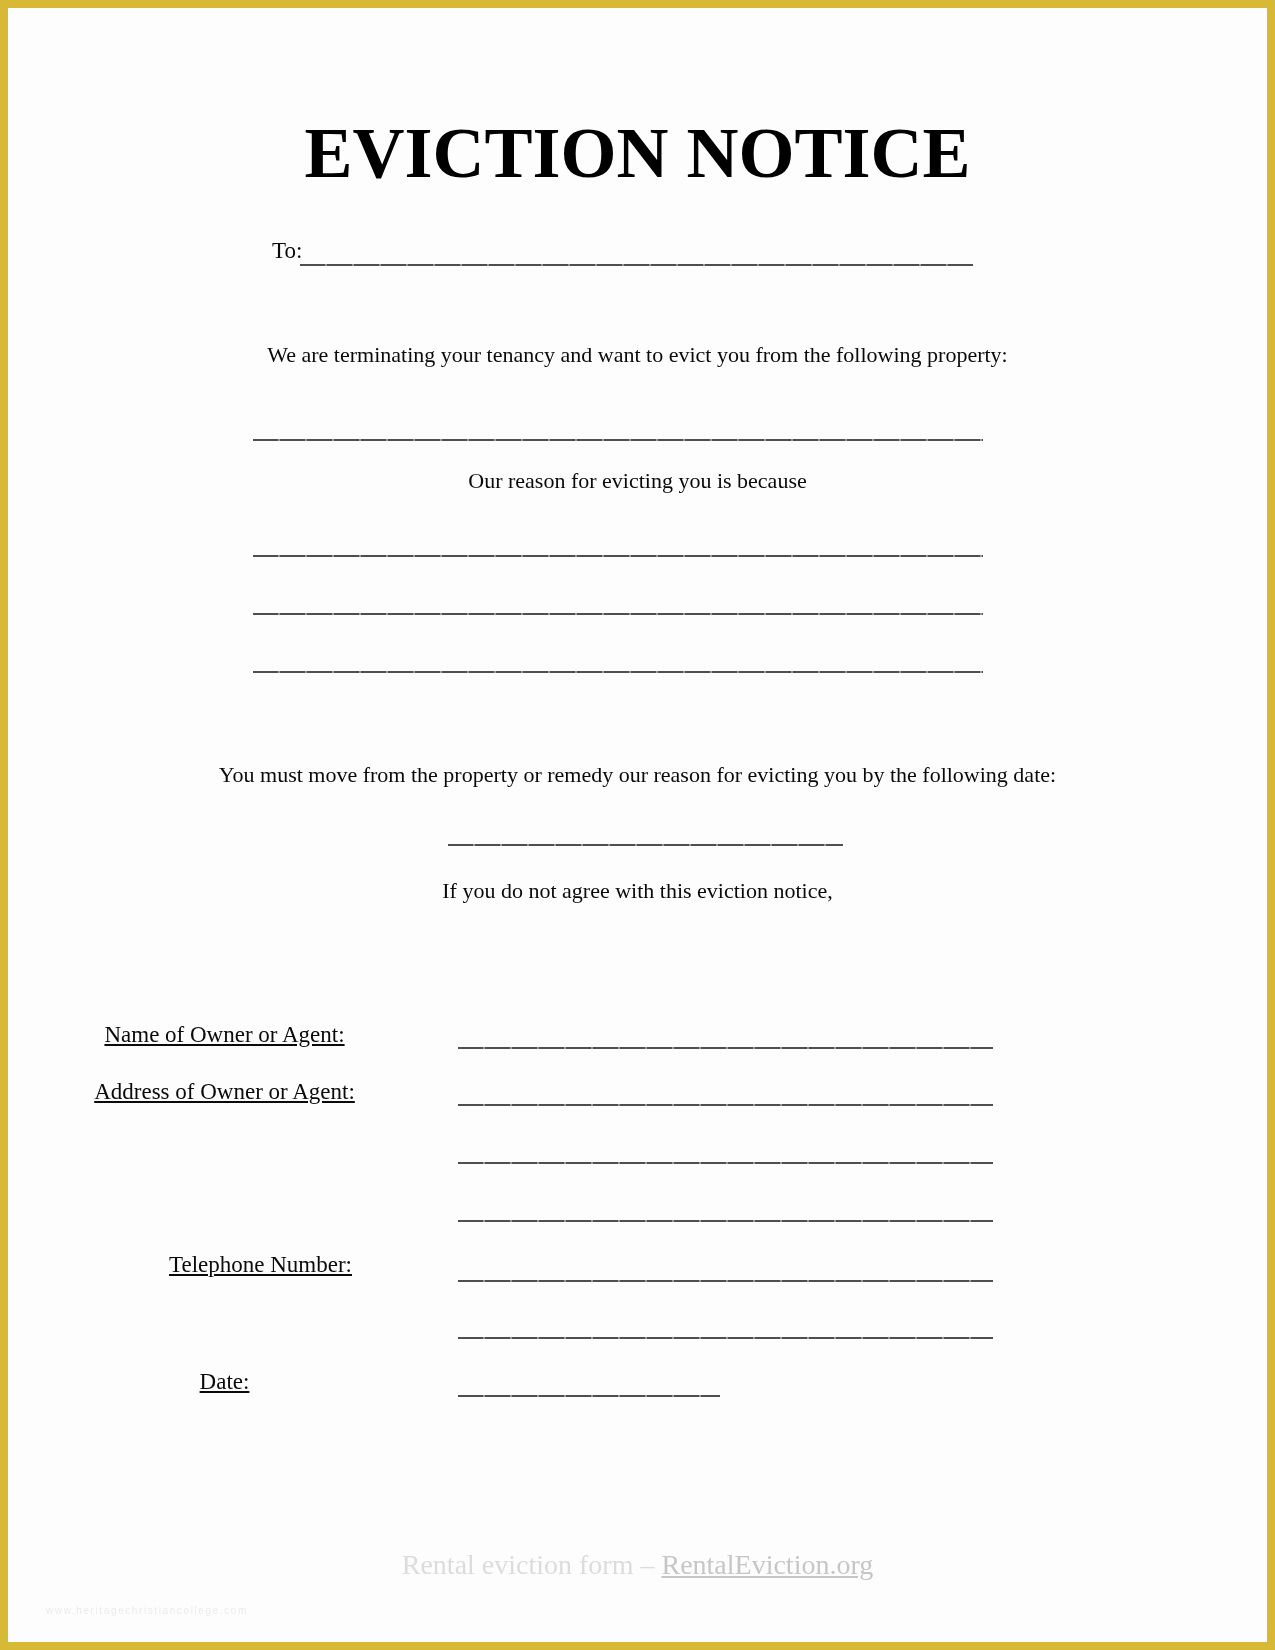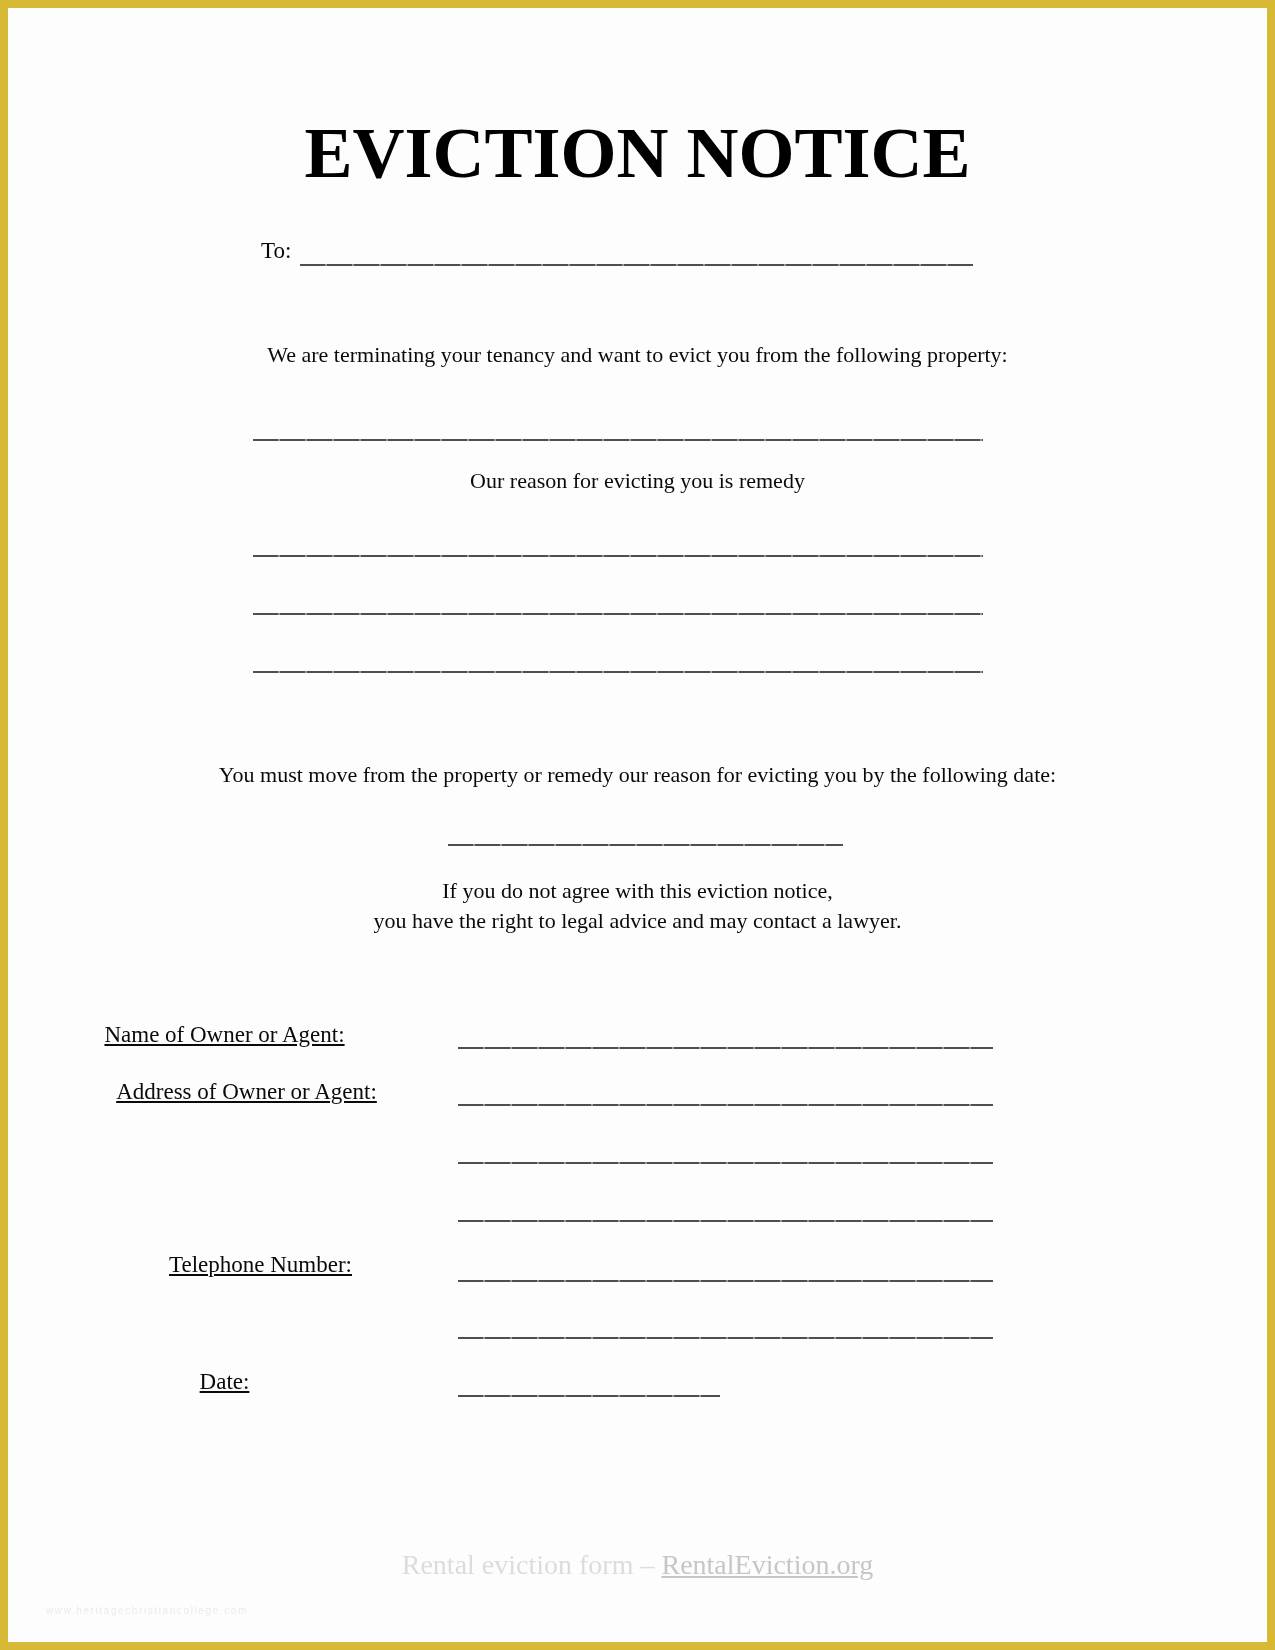"To:" .to-label { left: 253px -> 264px }
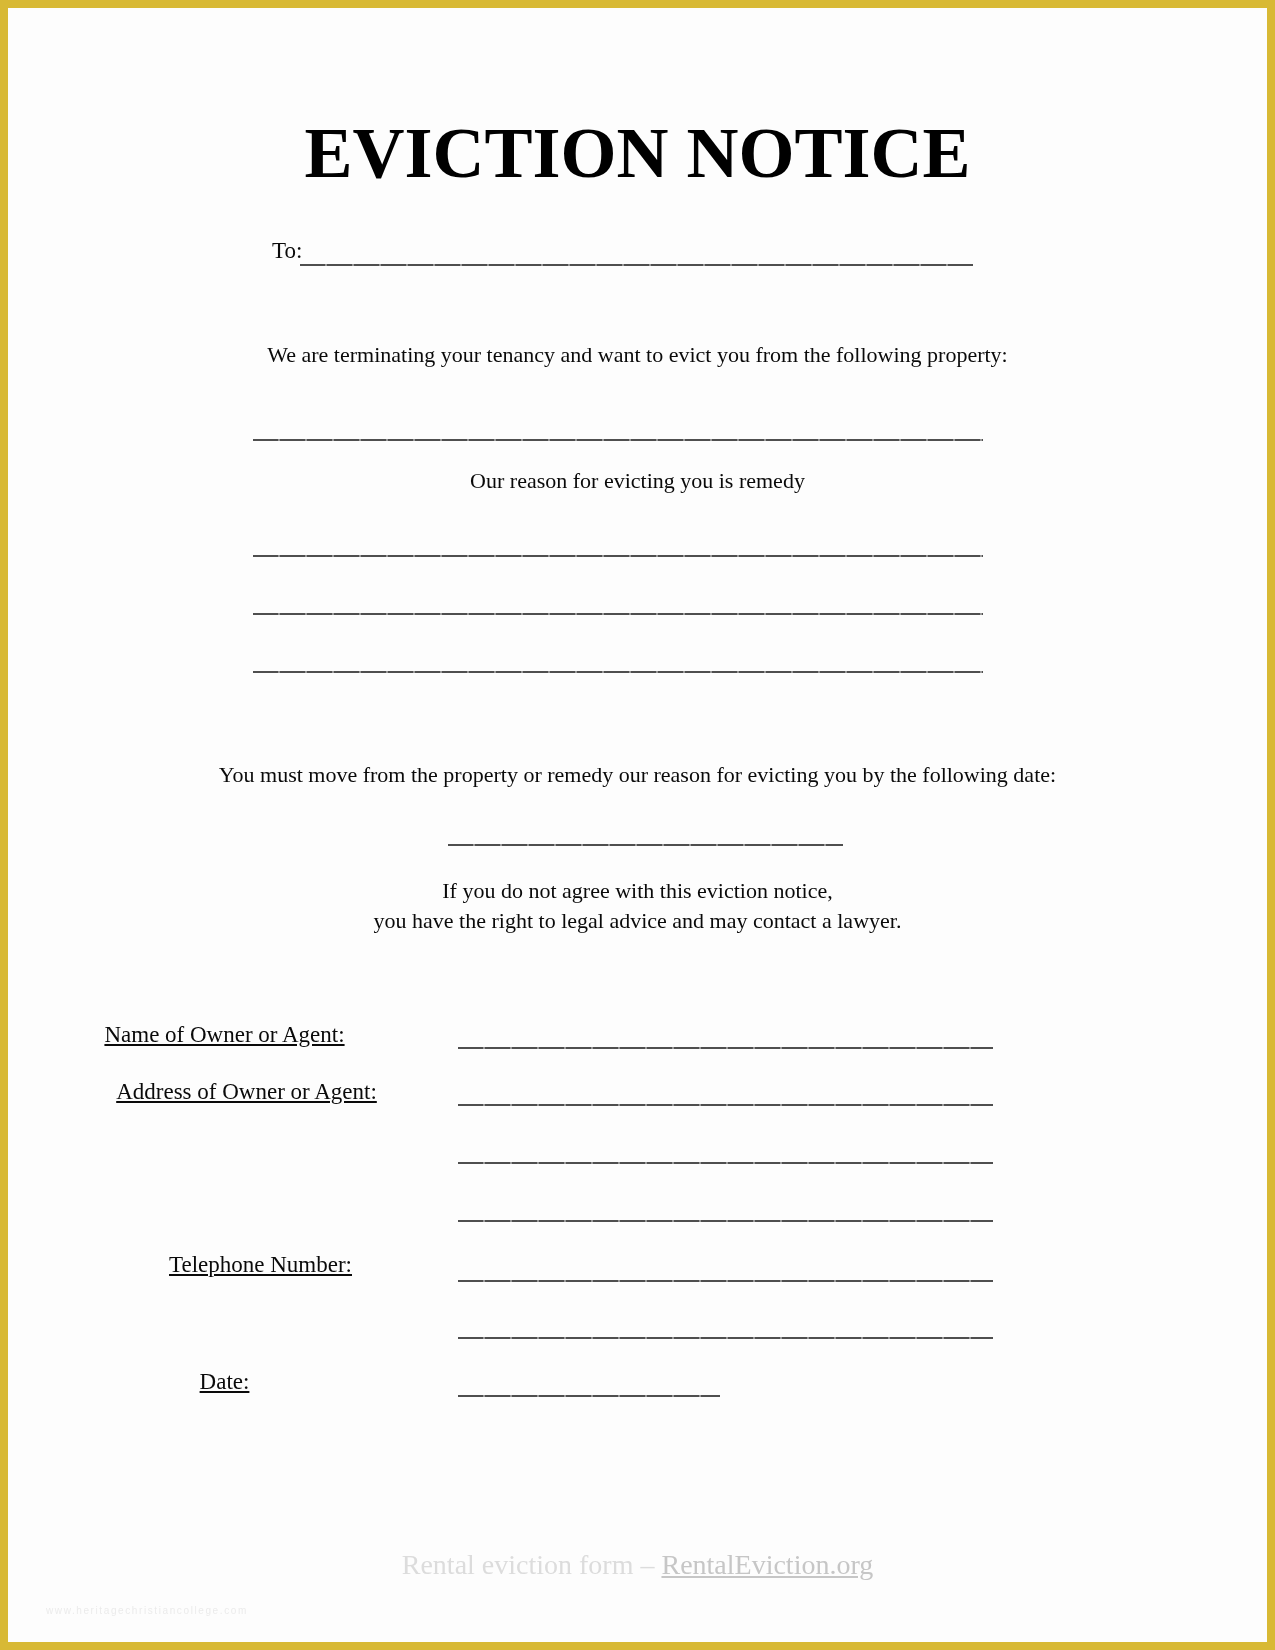"Our reason for evicting you" div.abs { text: remedy -> because }
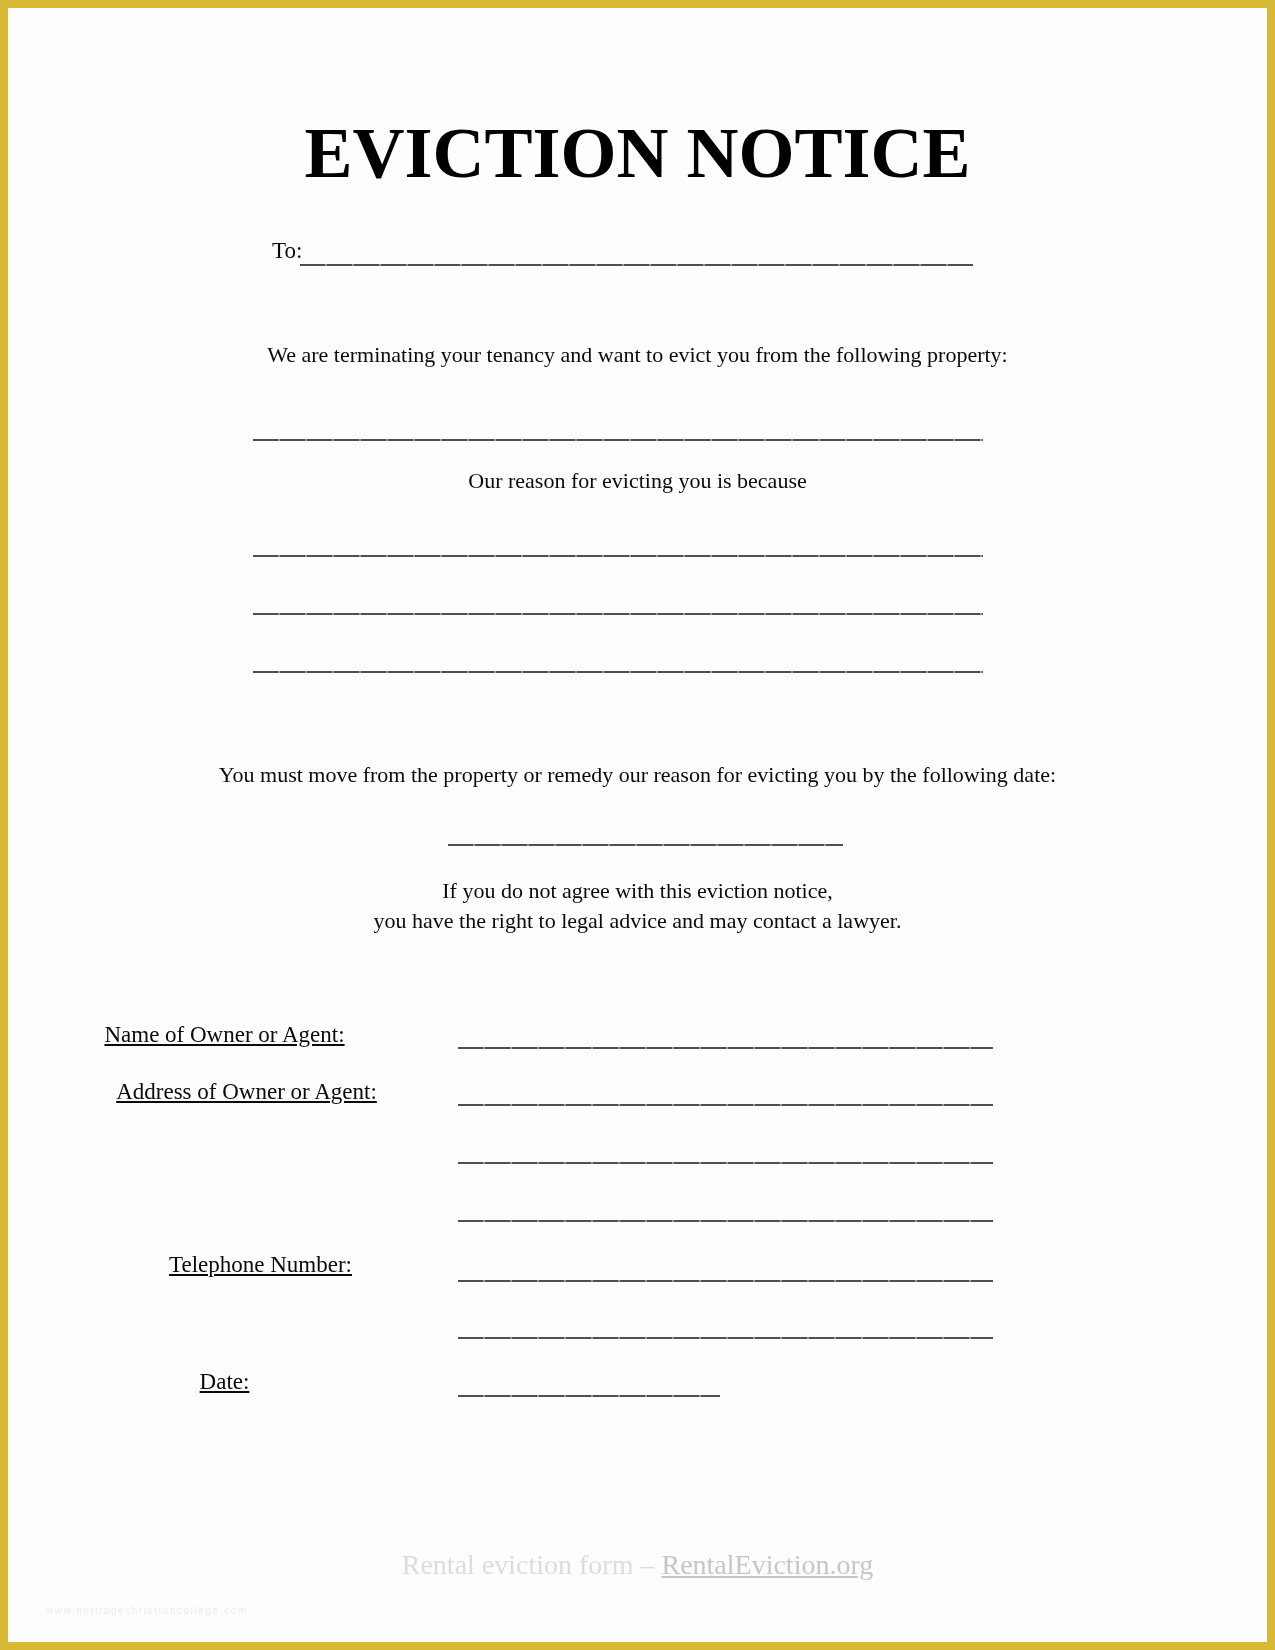"you have the right to" div.abs { html: <div>you have the right to legal advice and may contact a lawyer.</div> -> none }
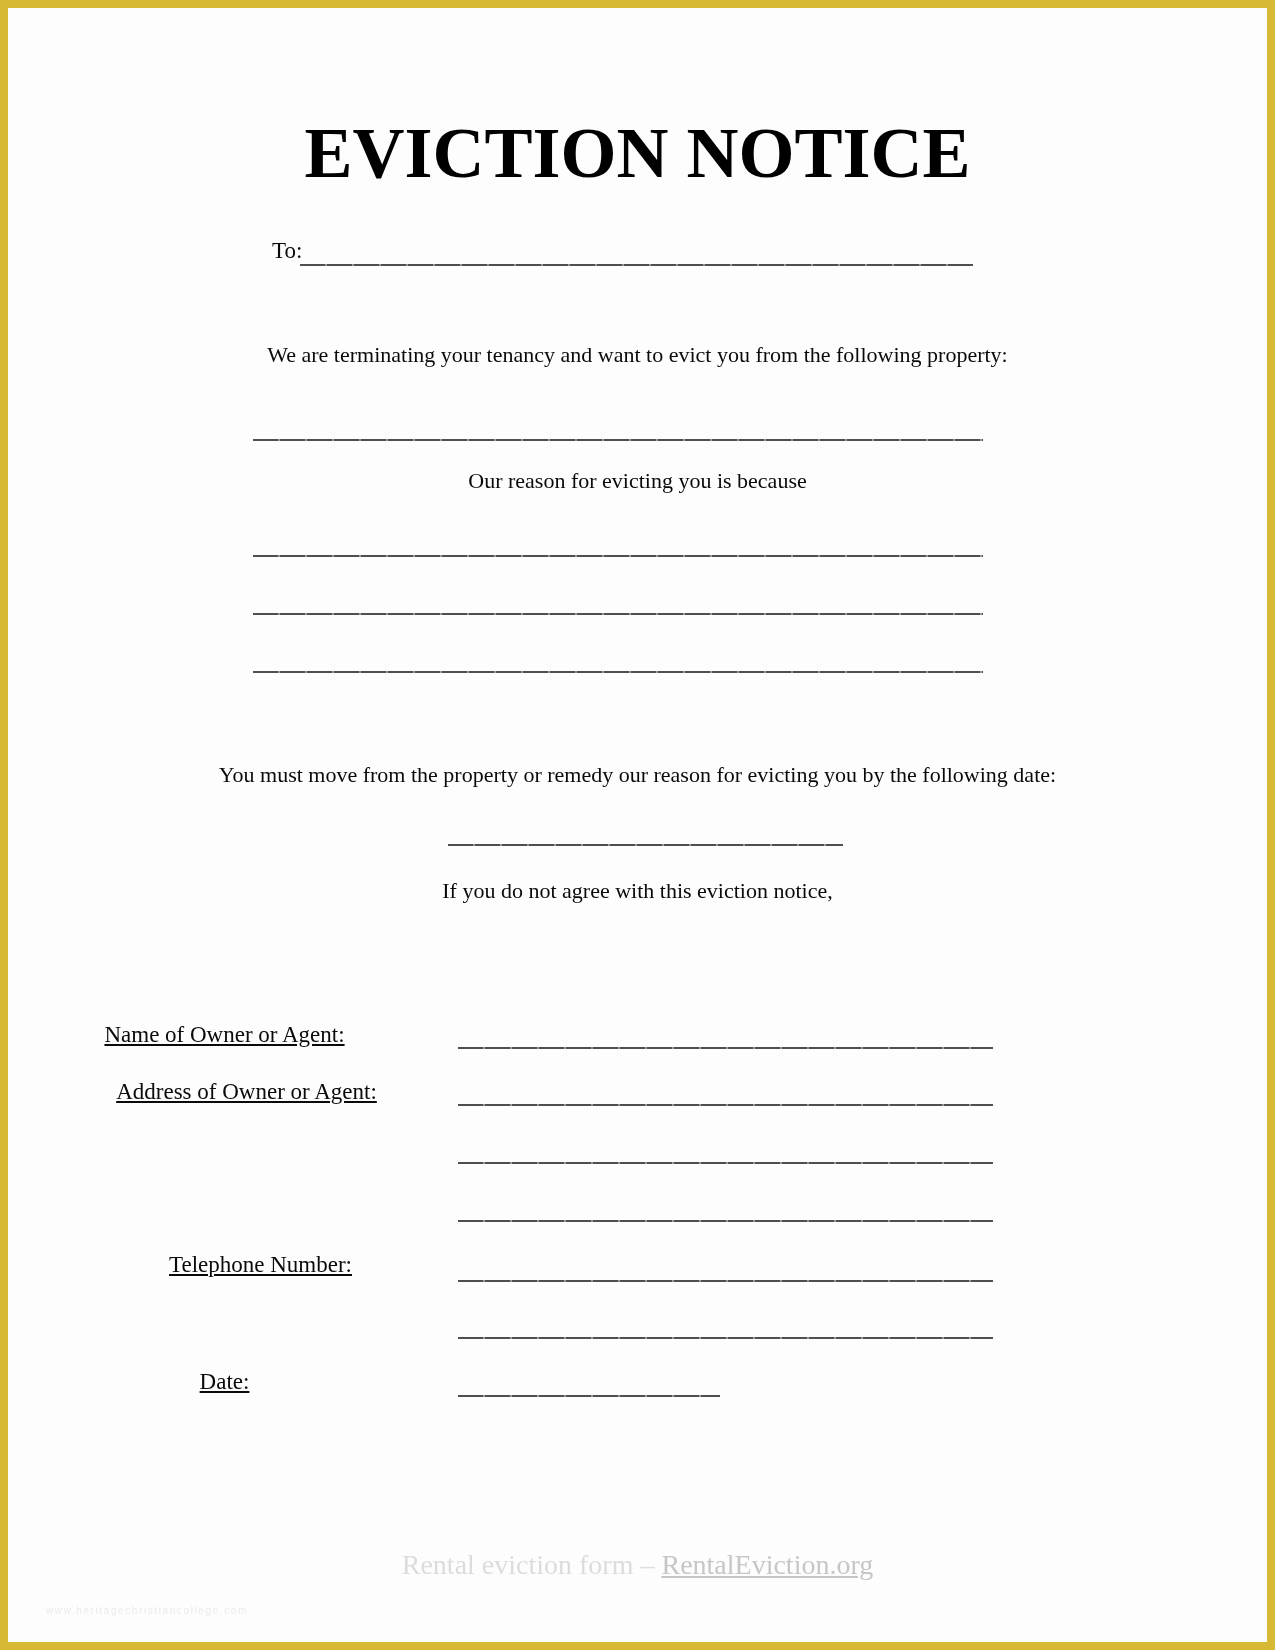"Address of Owner or Agent:" div.abs { margin-left: 22px -> none }
